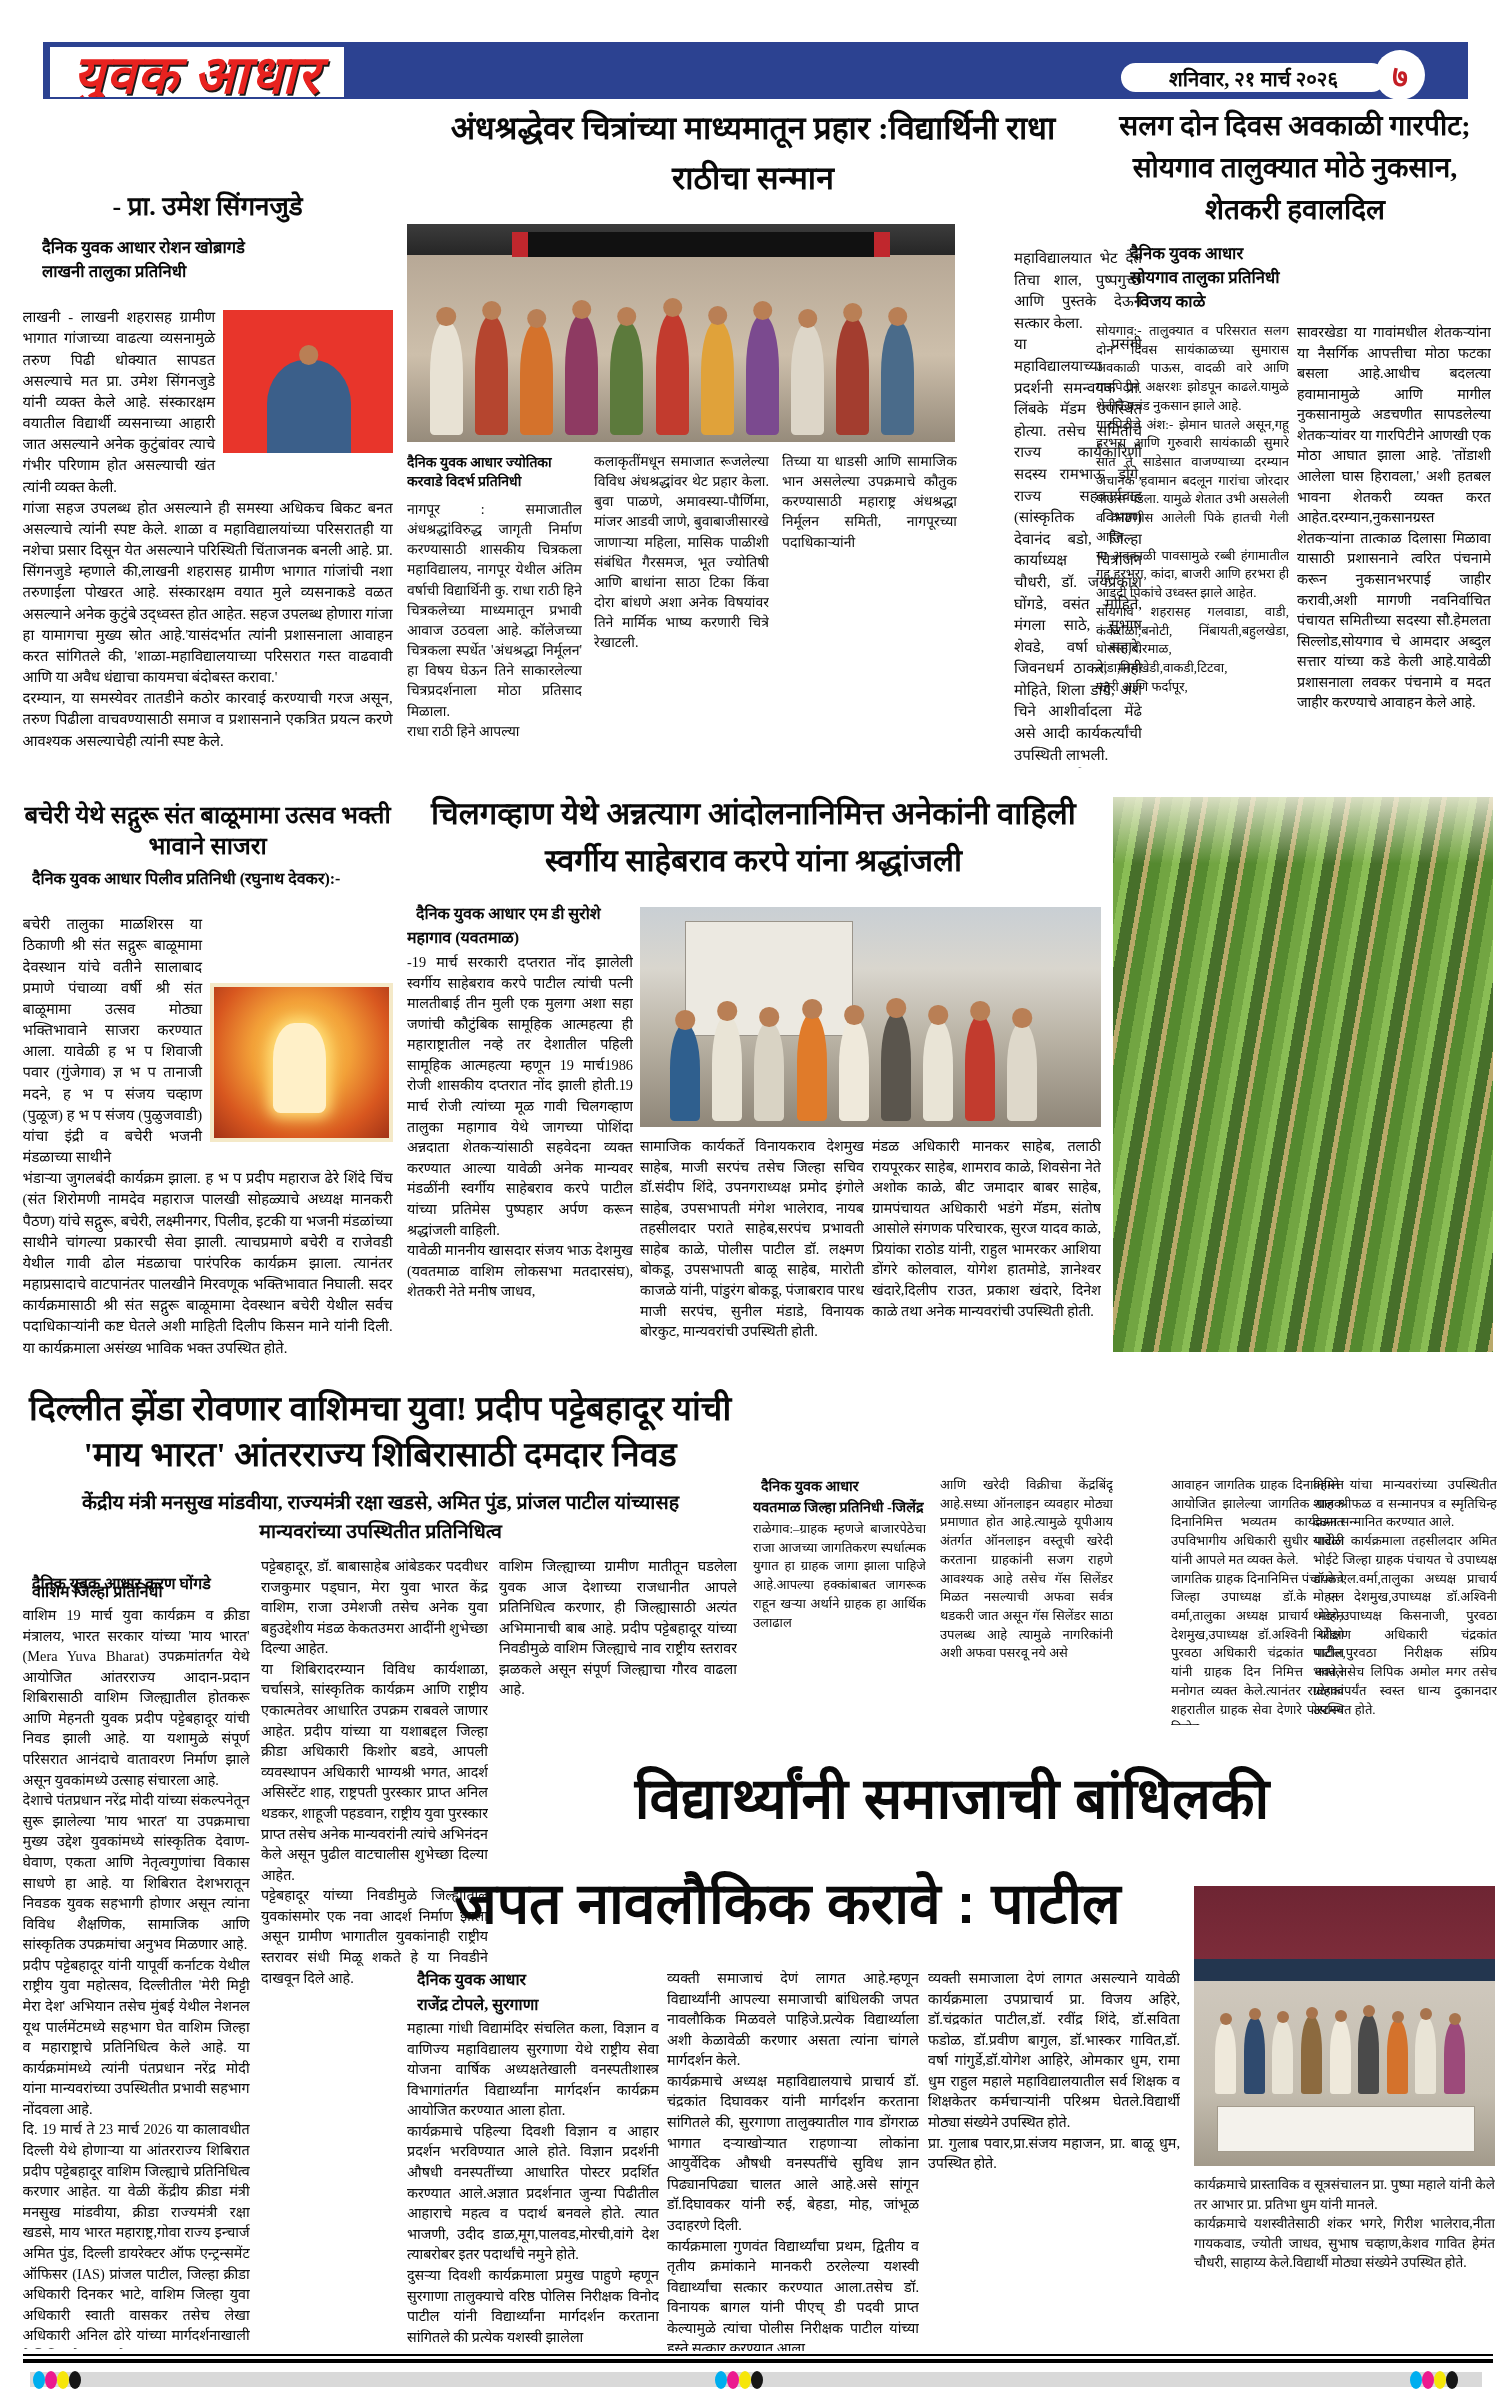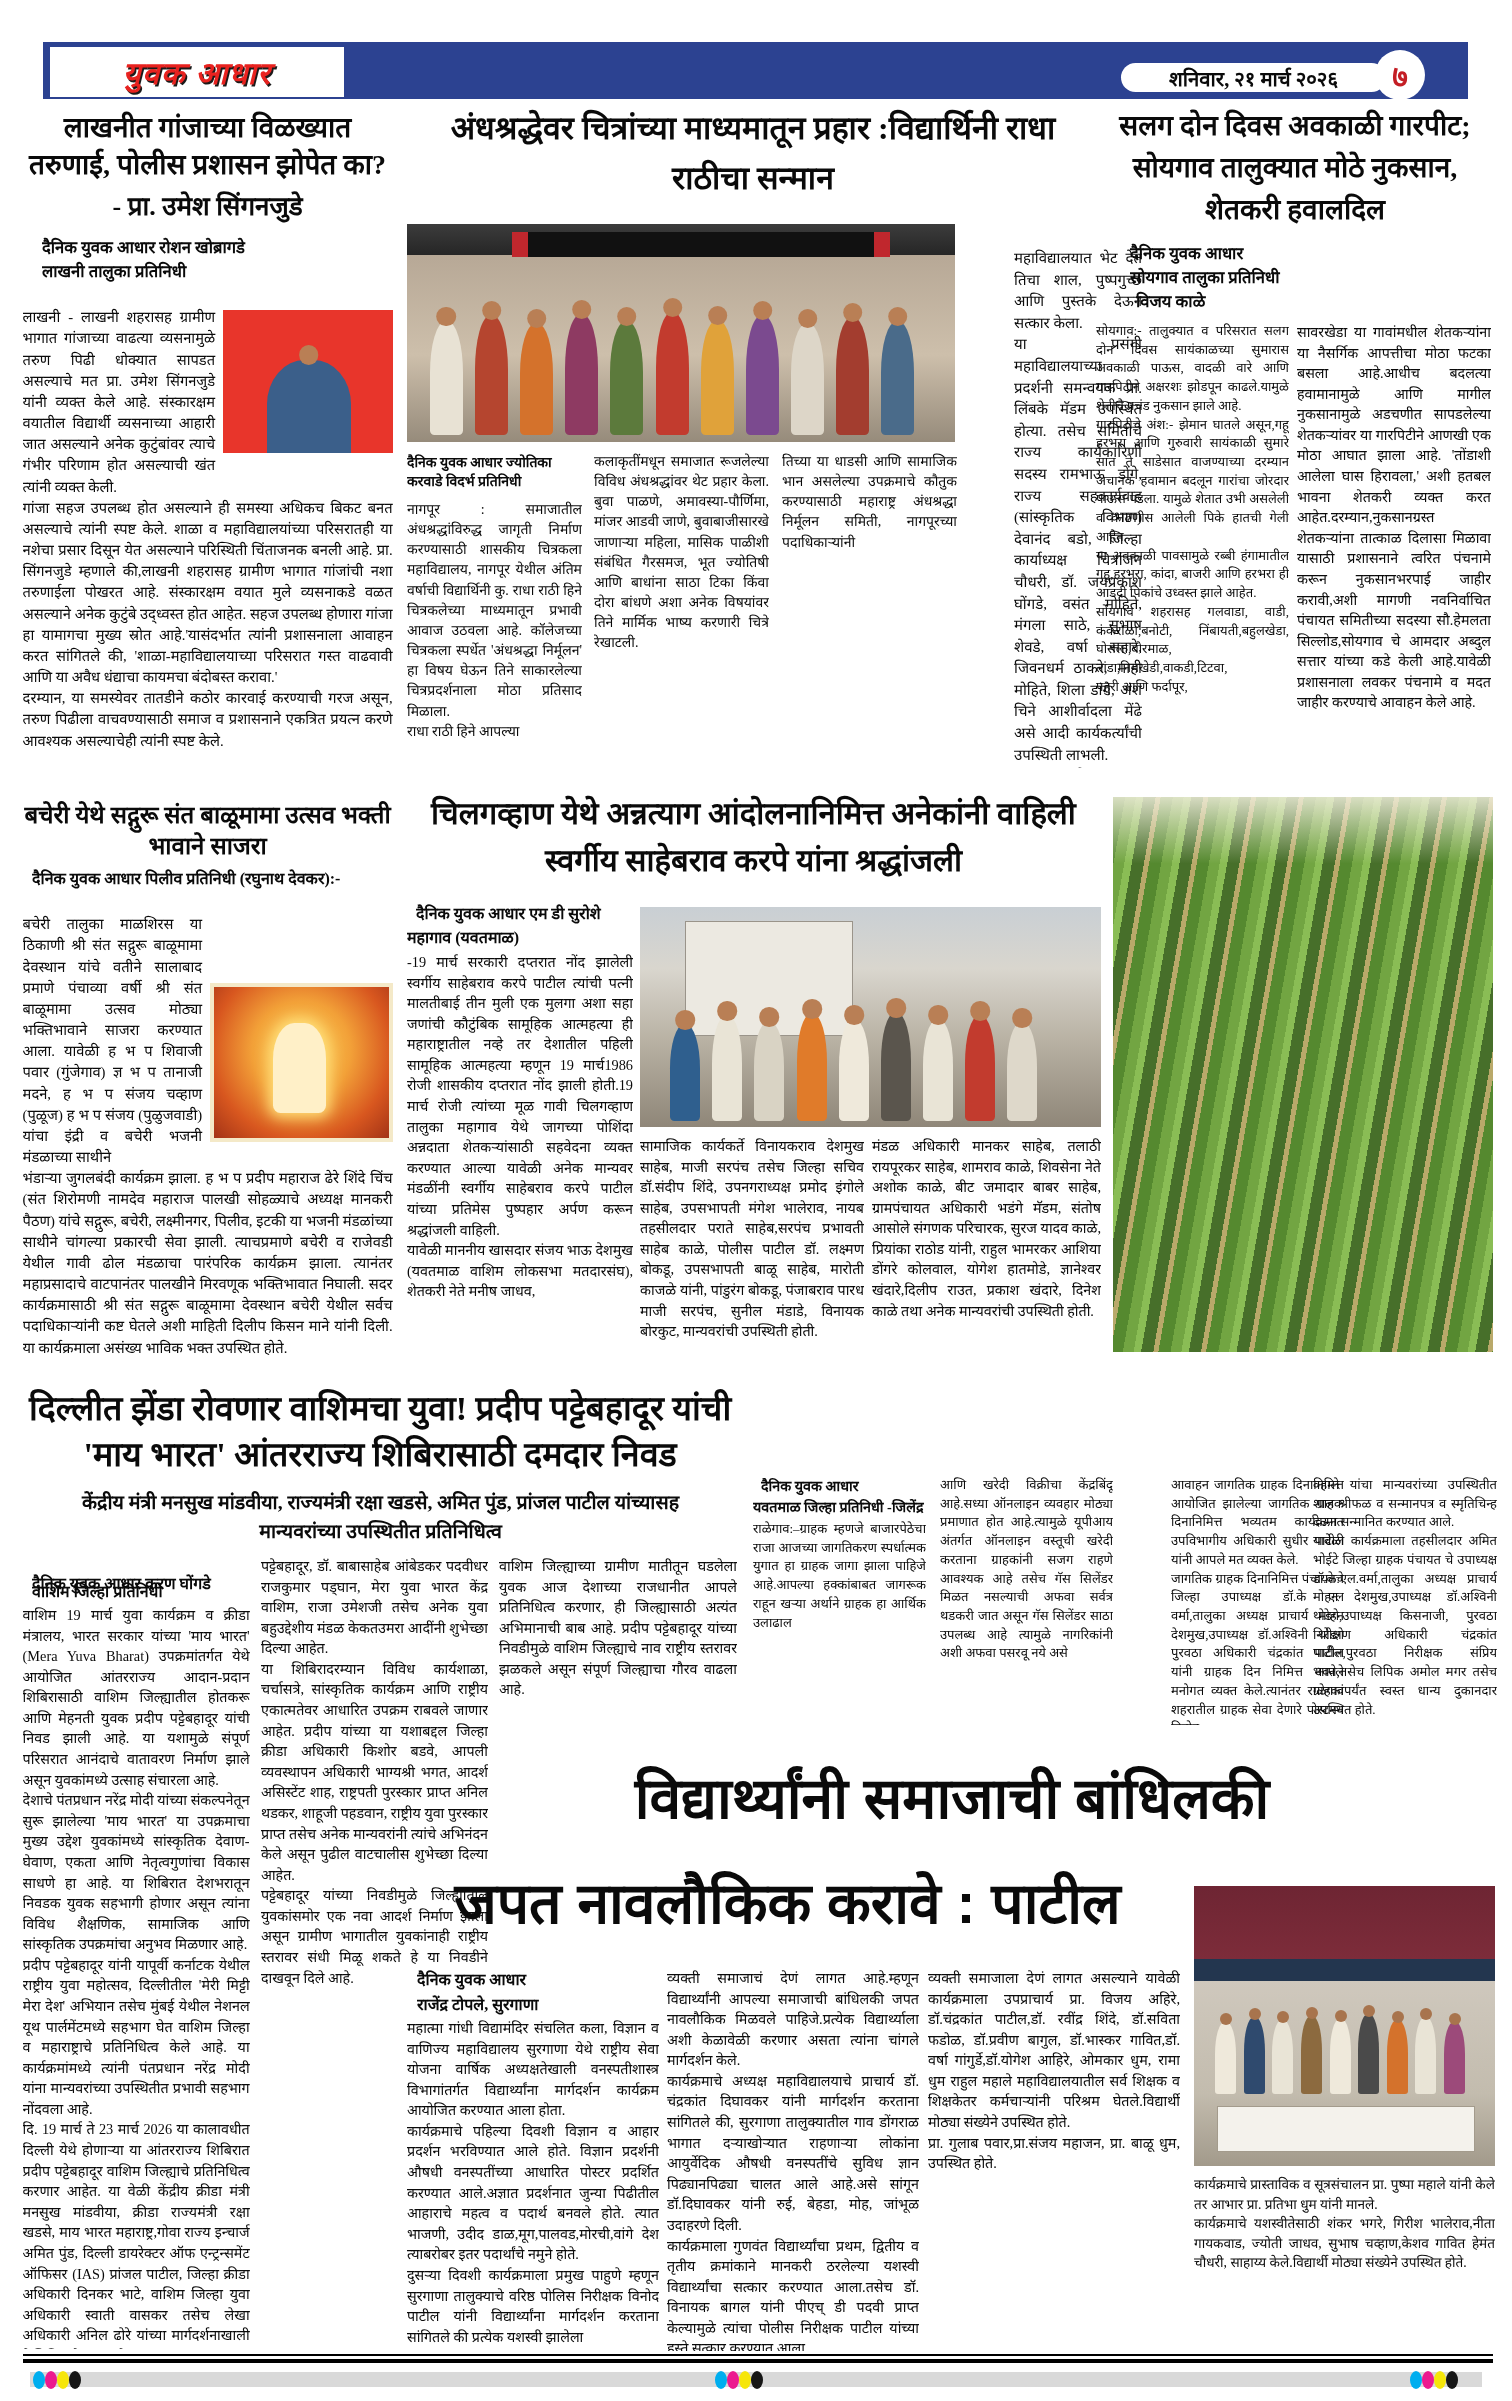"युवक आधार" #logo-text { font-size: 31px -> 53px }
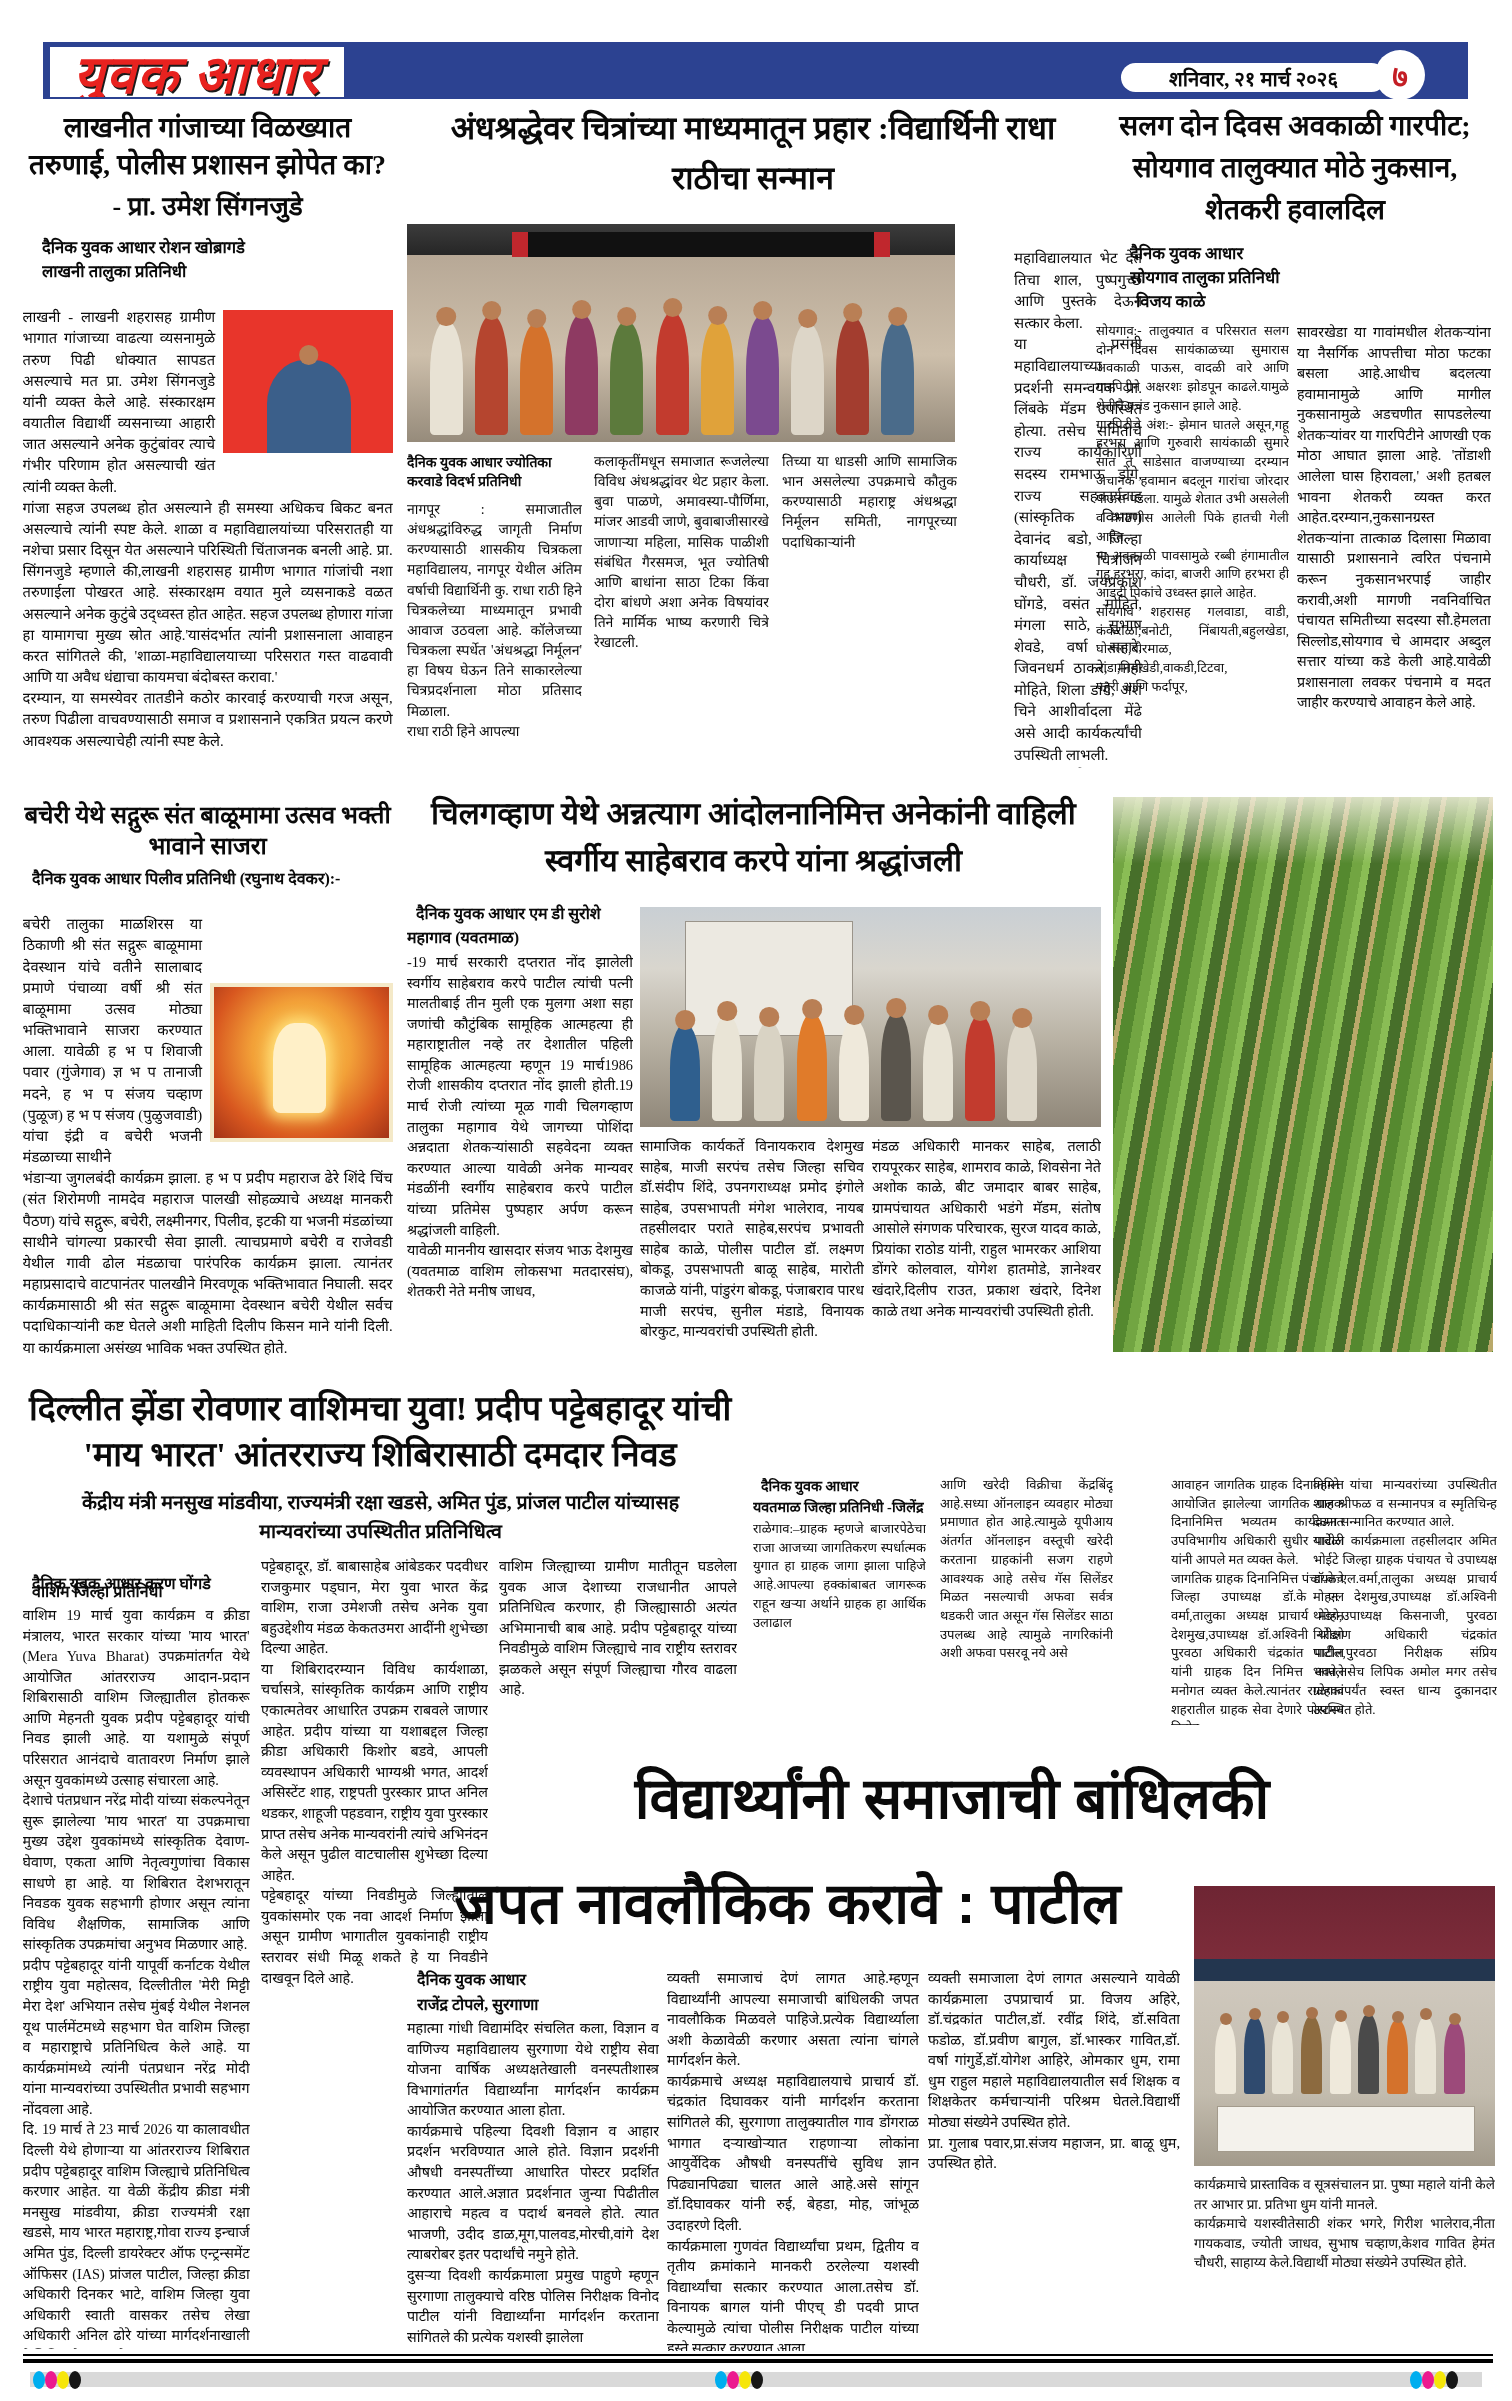"लाखनीत गांजाच्या विळख्यात तरुणाई, पोलीस" div.abs { html: <div>लाखनीत गांजाच्या विळख्यात तरुणाई, पोलीस प्रशासन झोपेत का?</div> -> none }
